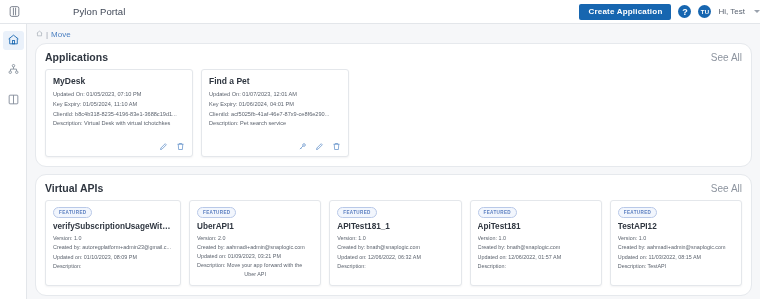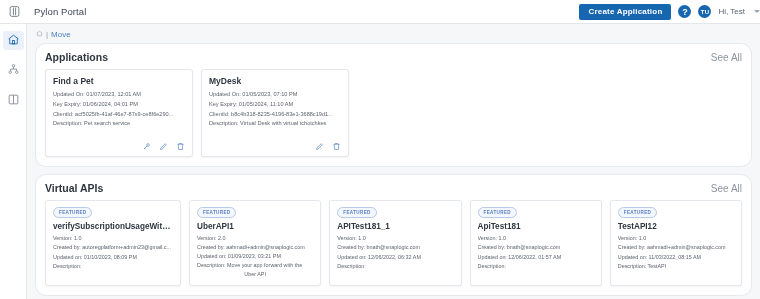"Pylon Portal" .topbar { gap: none -> 39px }
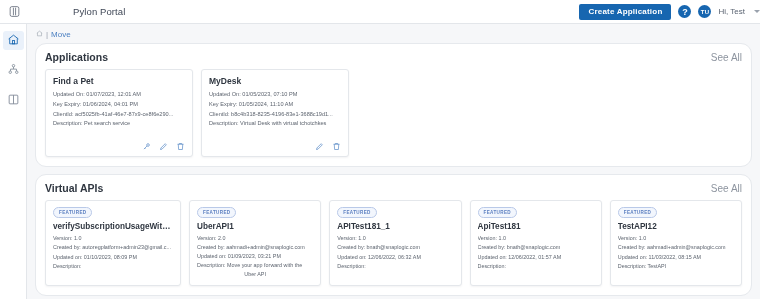"Find a Pet" div.app-card { order: before "MyDesk" -> after "MyDesk" }
